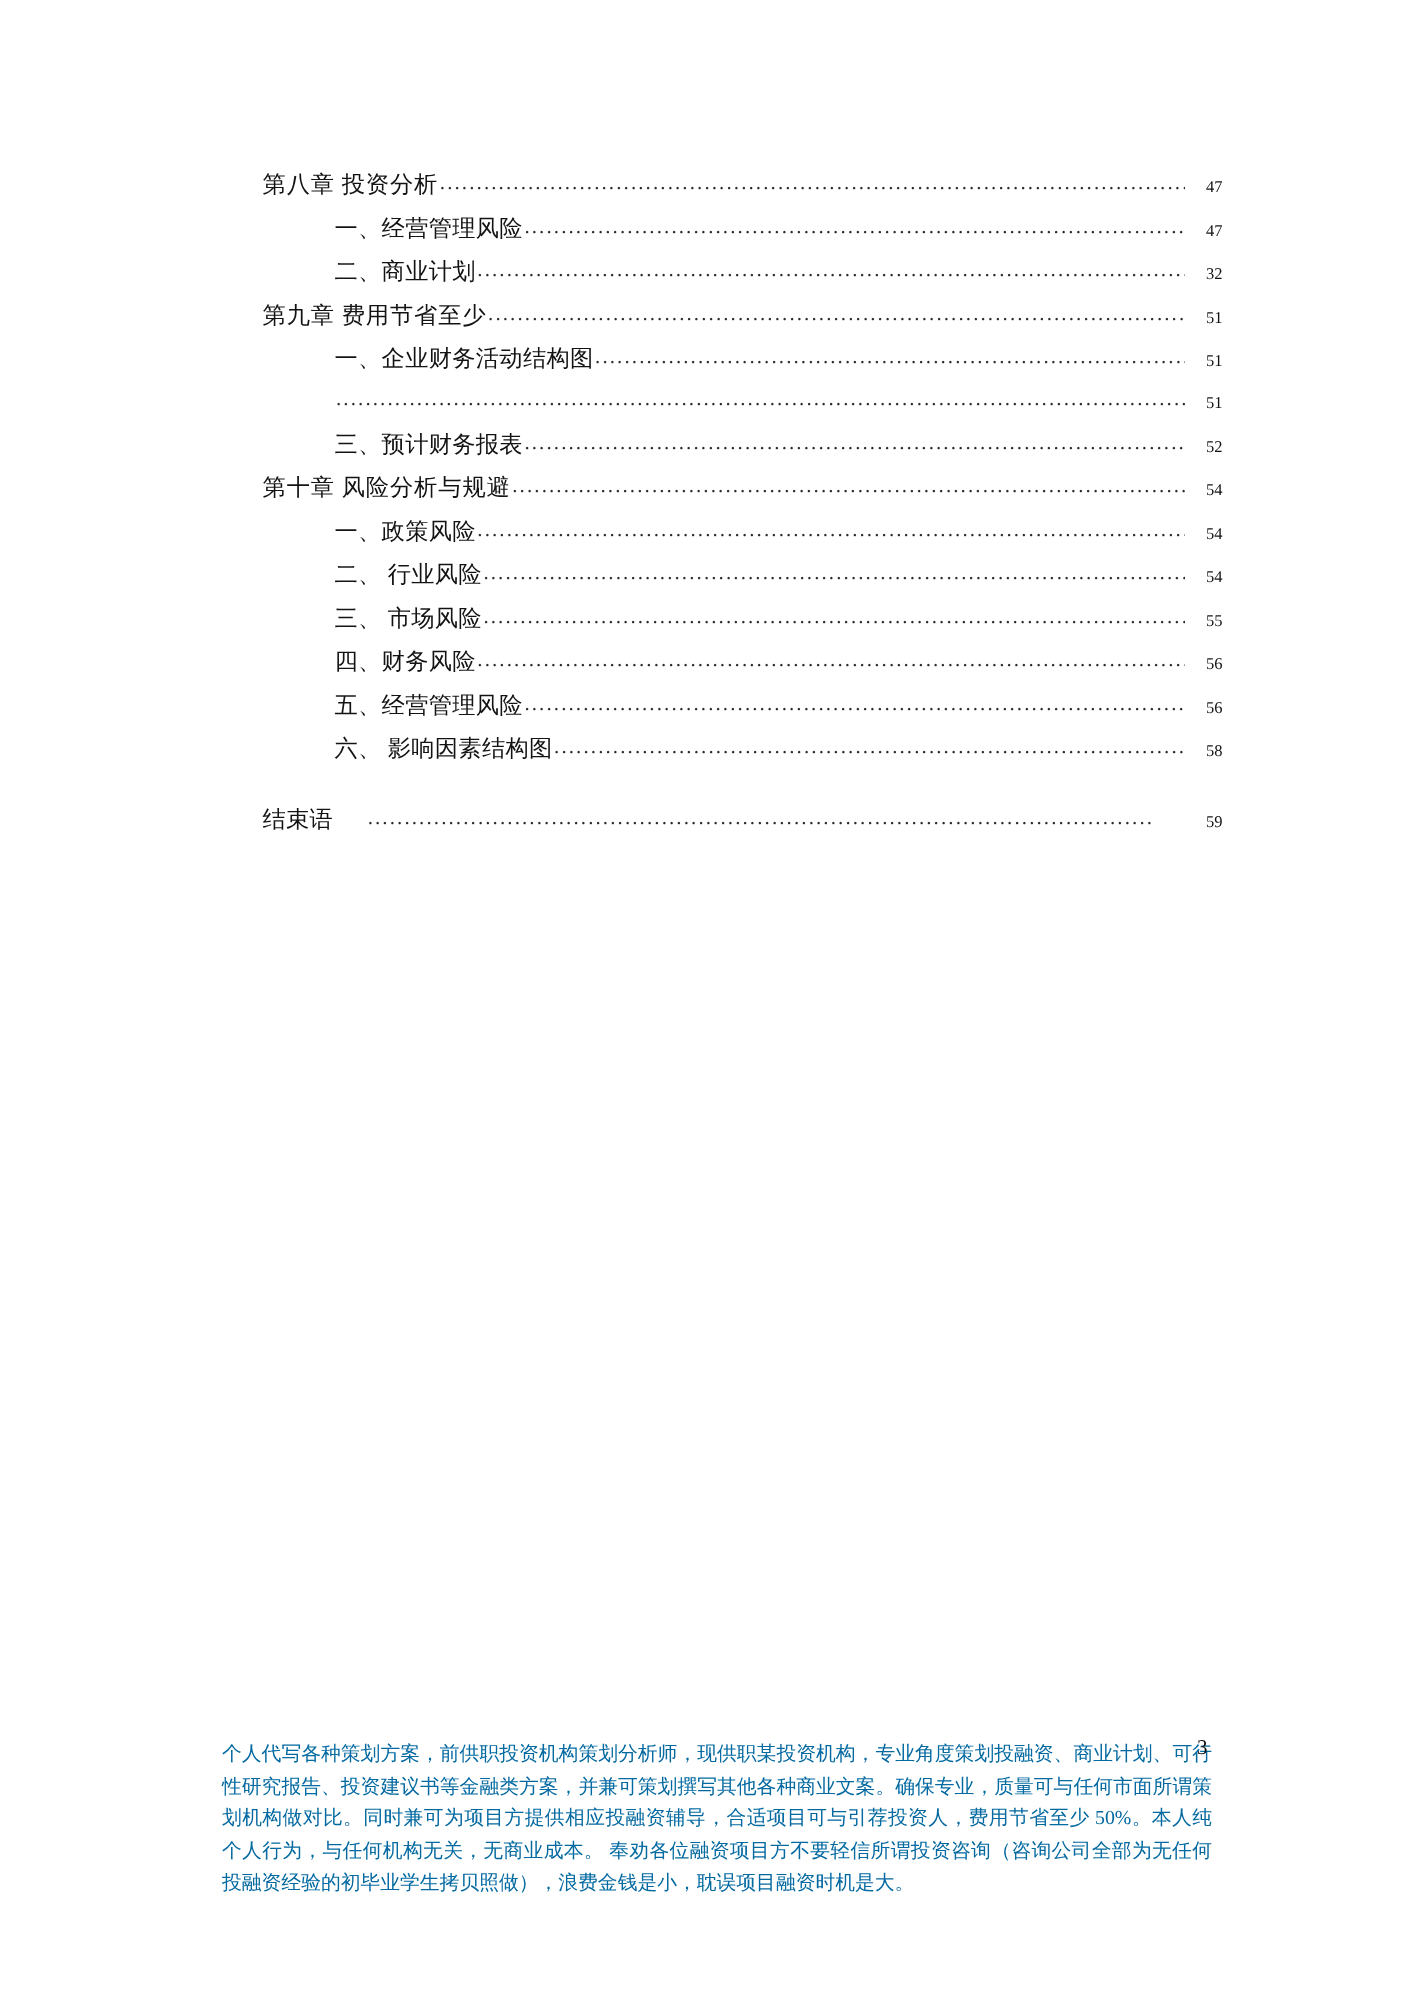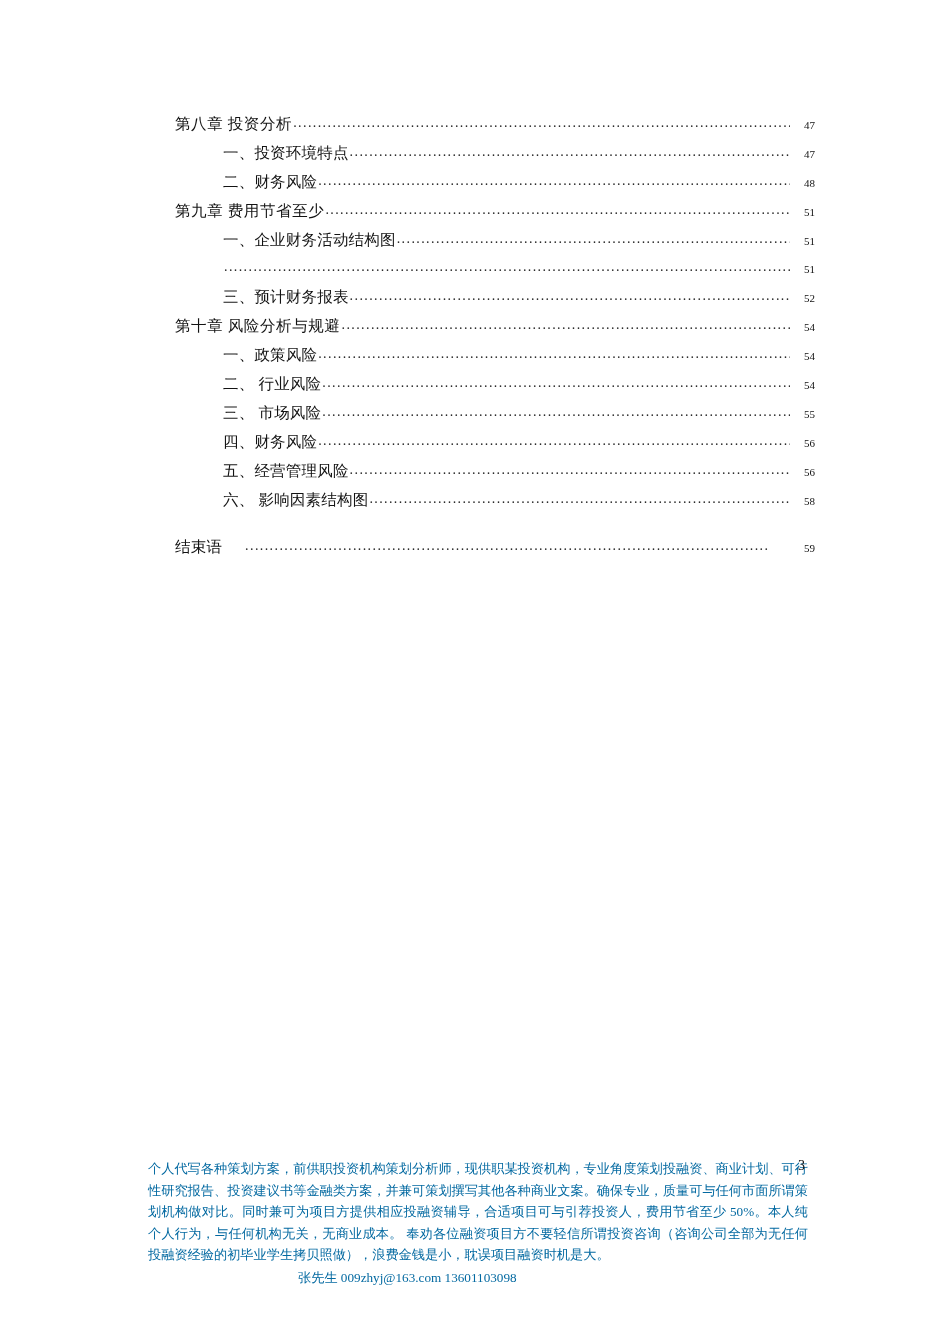"一、投资环境特点" span.label { text: 投资环境特点 -> 经营管理风险 }
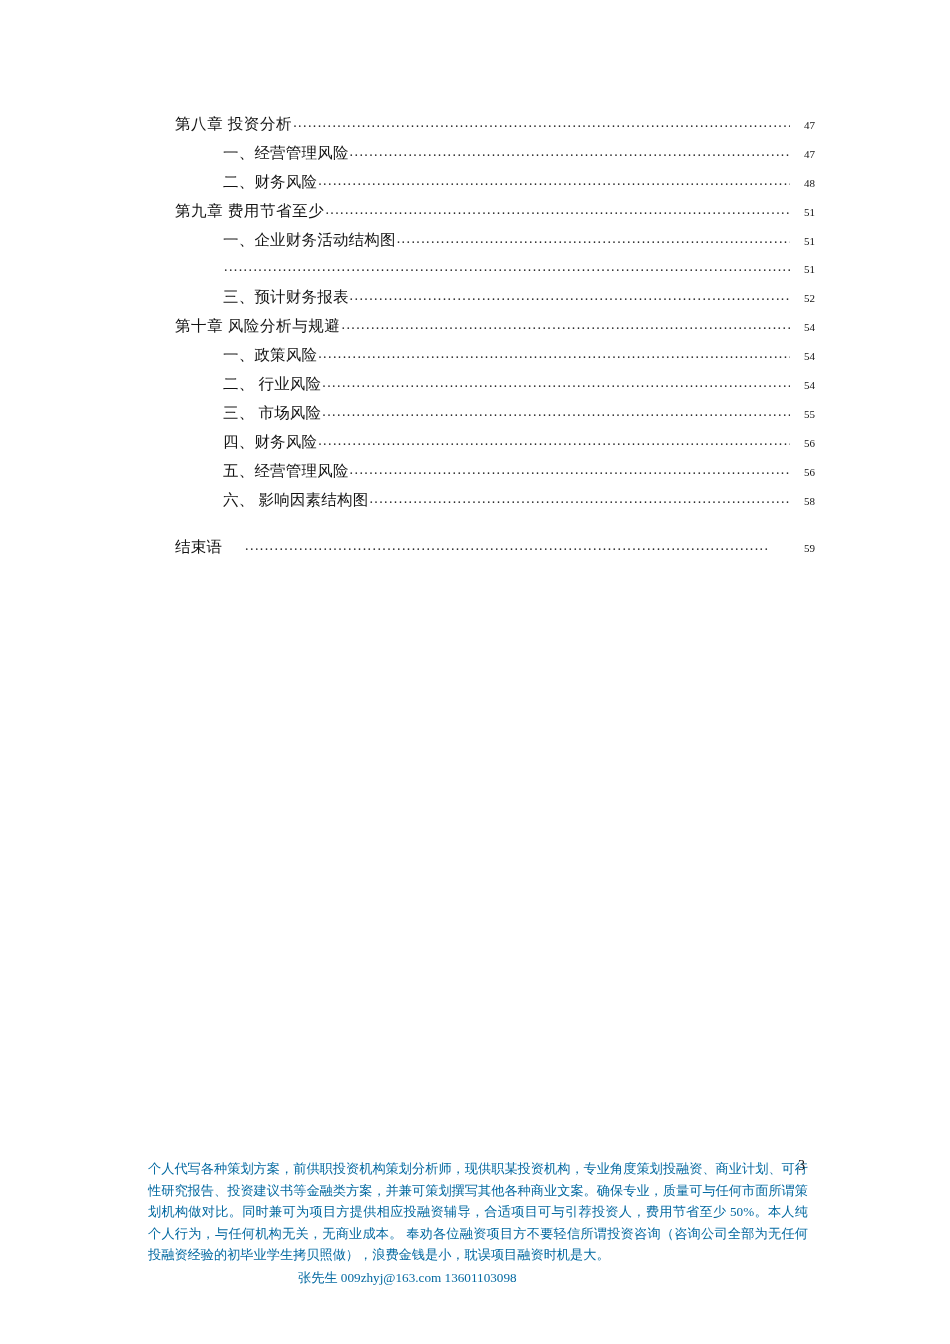"二、财务风险" span.label { text: 财务风险 -> 商业计划 }
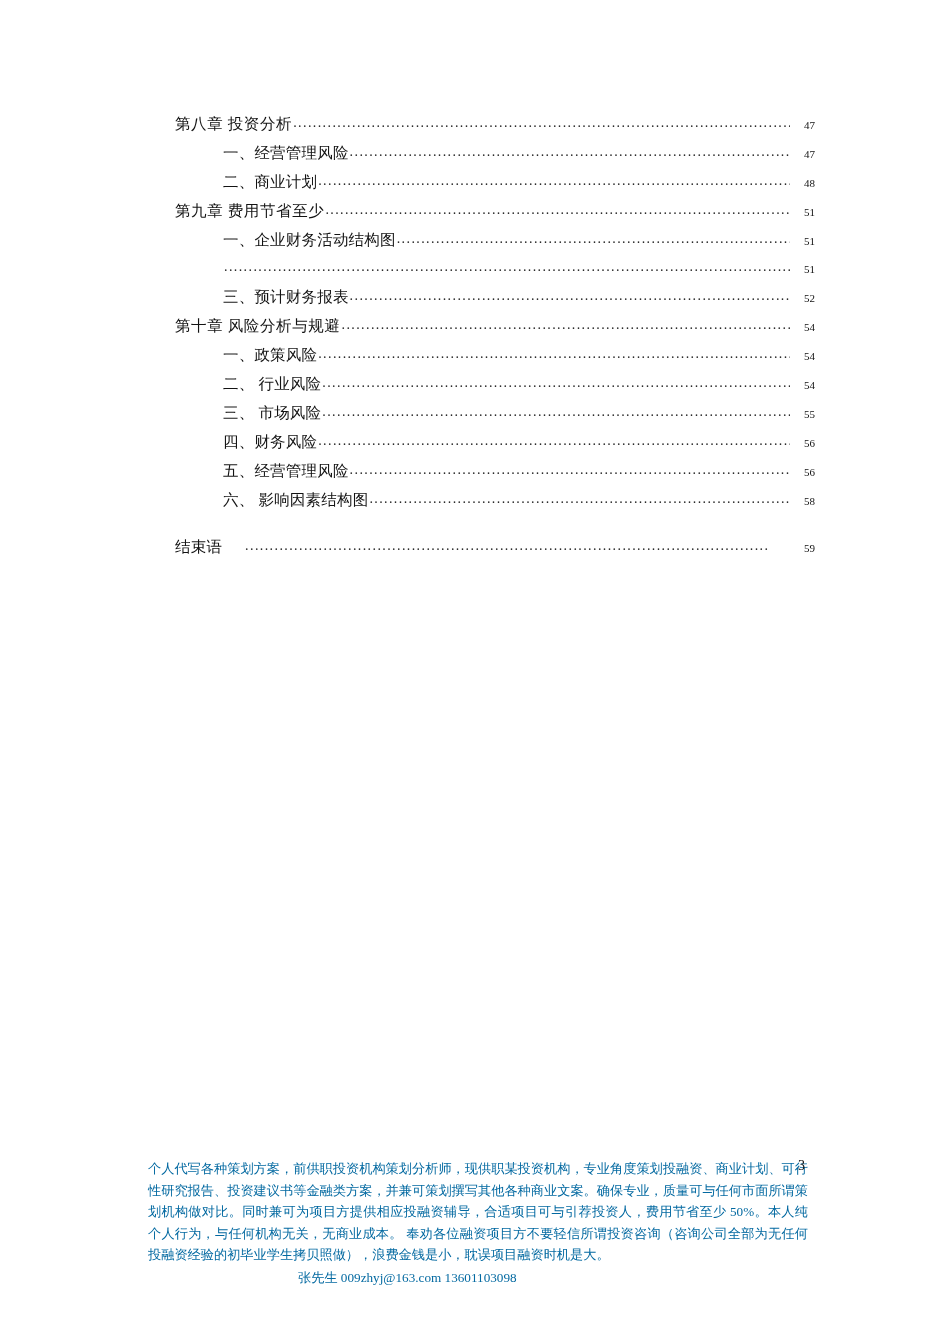"48" span.page-num { text: 48 -> 32 }
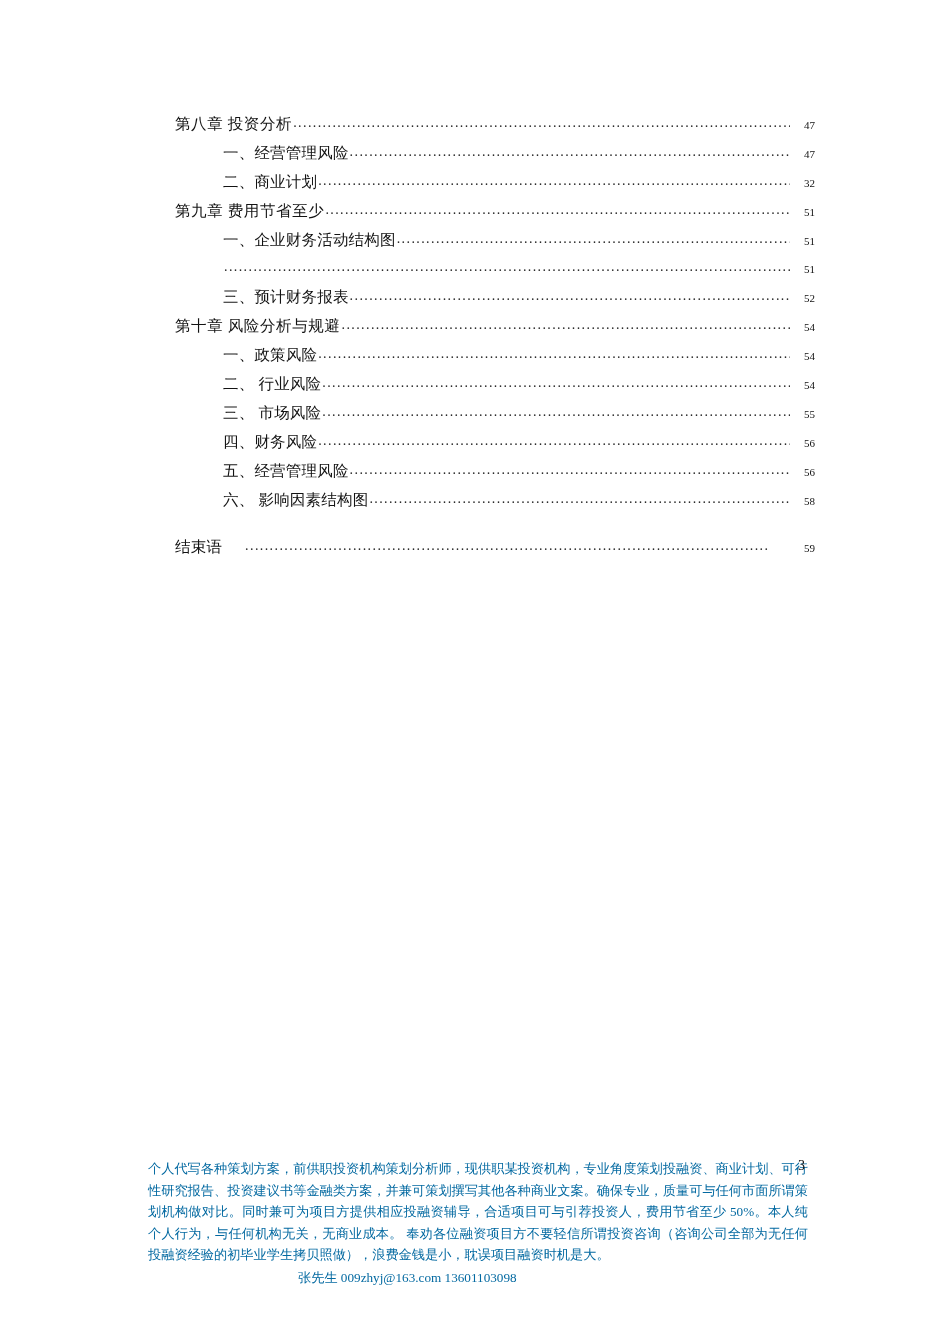"张先生 009zhyj@163.com 13601103098" span.contact { html: <span>张先生 009zhyj@163.com 13601103098</span> -> none }
